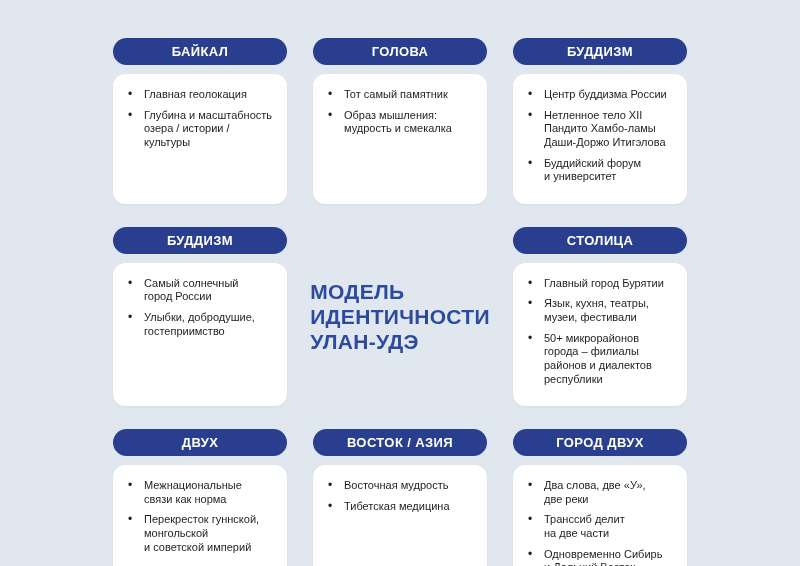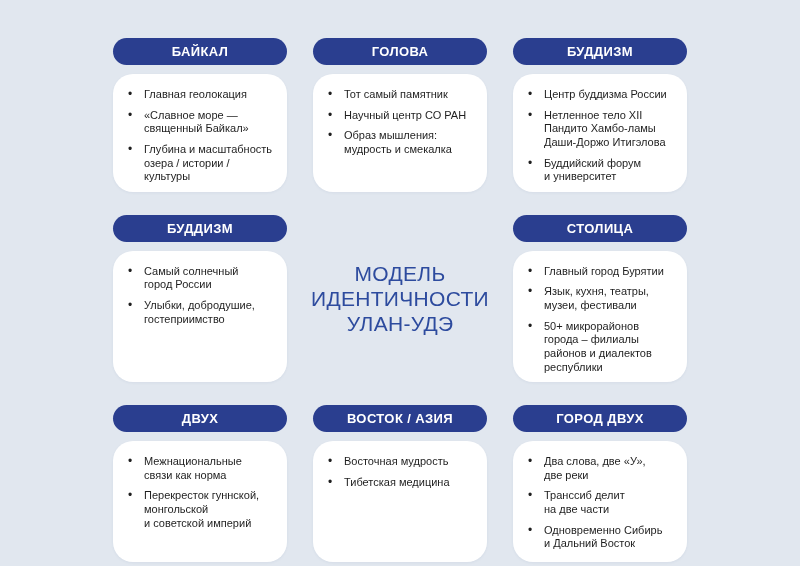"Главная геолокация" .card { border-radius: 20px -> 12px; padding: 14px 8px 8px 12px -> 14px 8px 20px 12px }
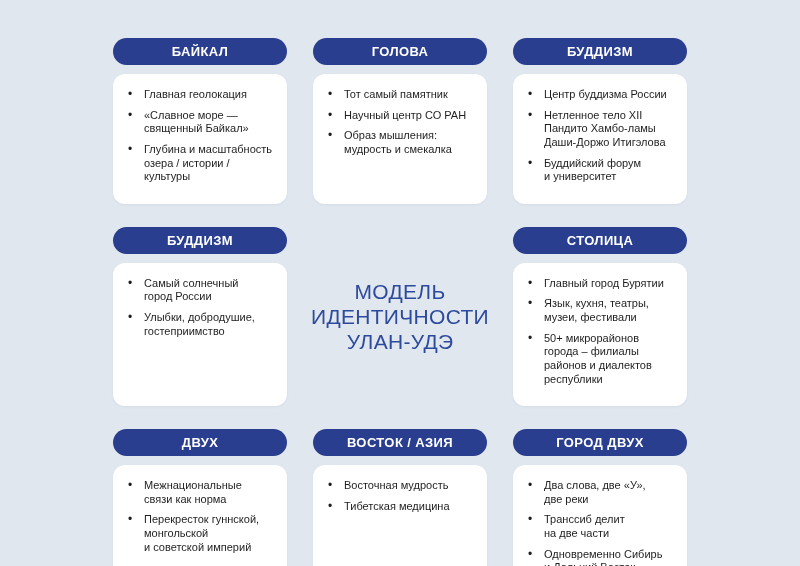"«Славное море —" li { html: <li><span>«Славное море — священный Байкал»</span></li> -> none }
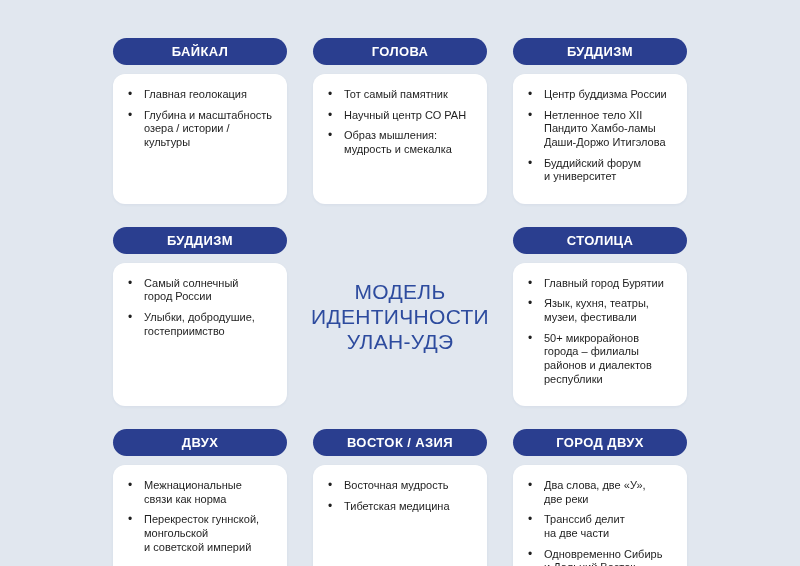"Научный центр СО РАН" li { html: <li><span>Научный центр СО РАН</span></li> -> none }
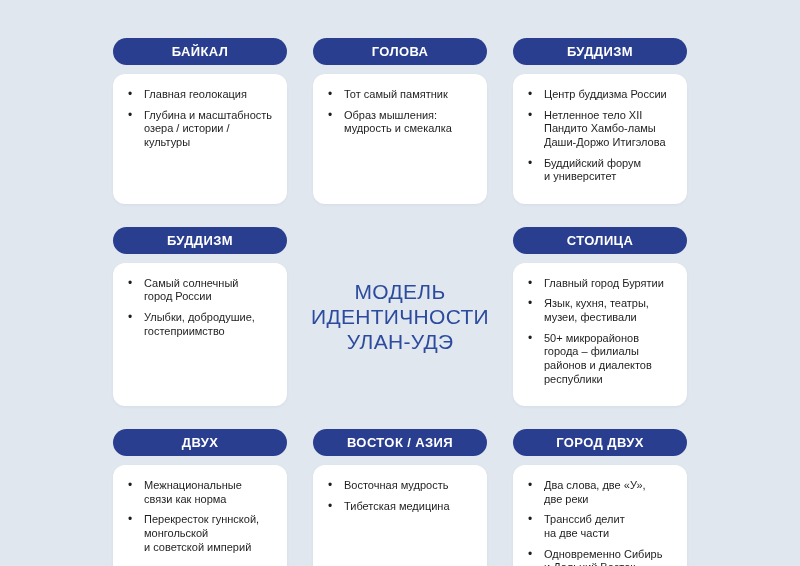"МОДЕЛЬ" .title { font-weight: 400 -> 700; text-align: center -> left }
